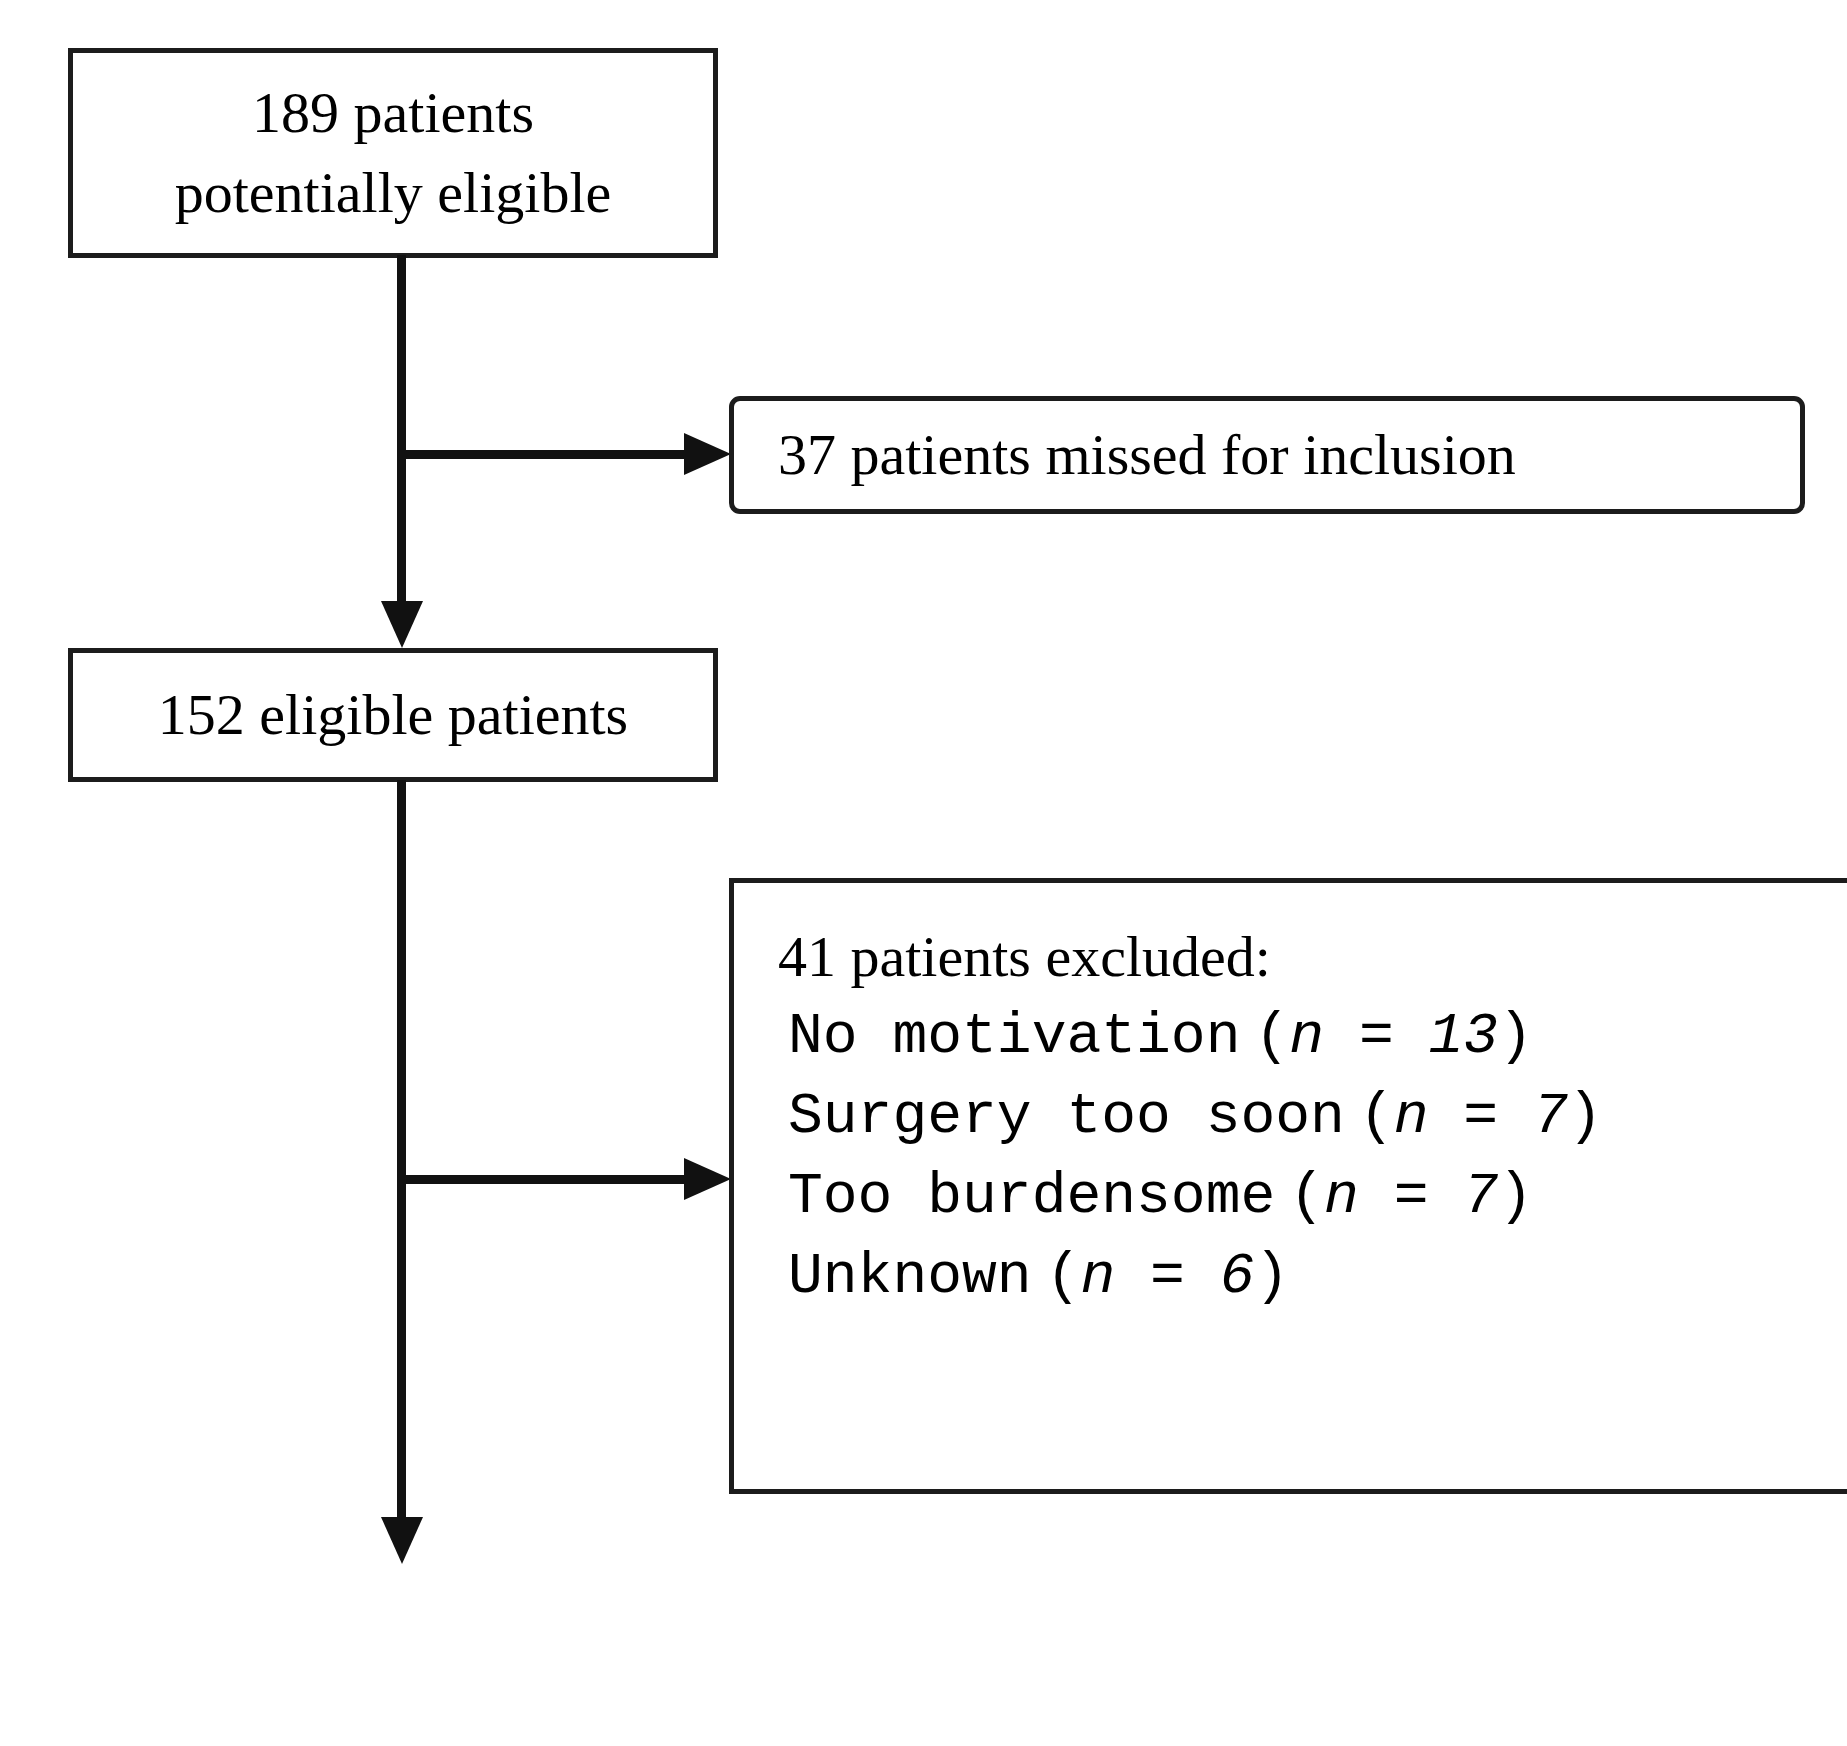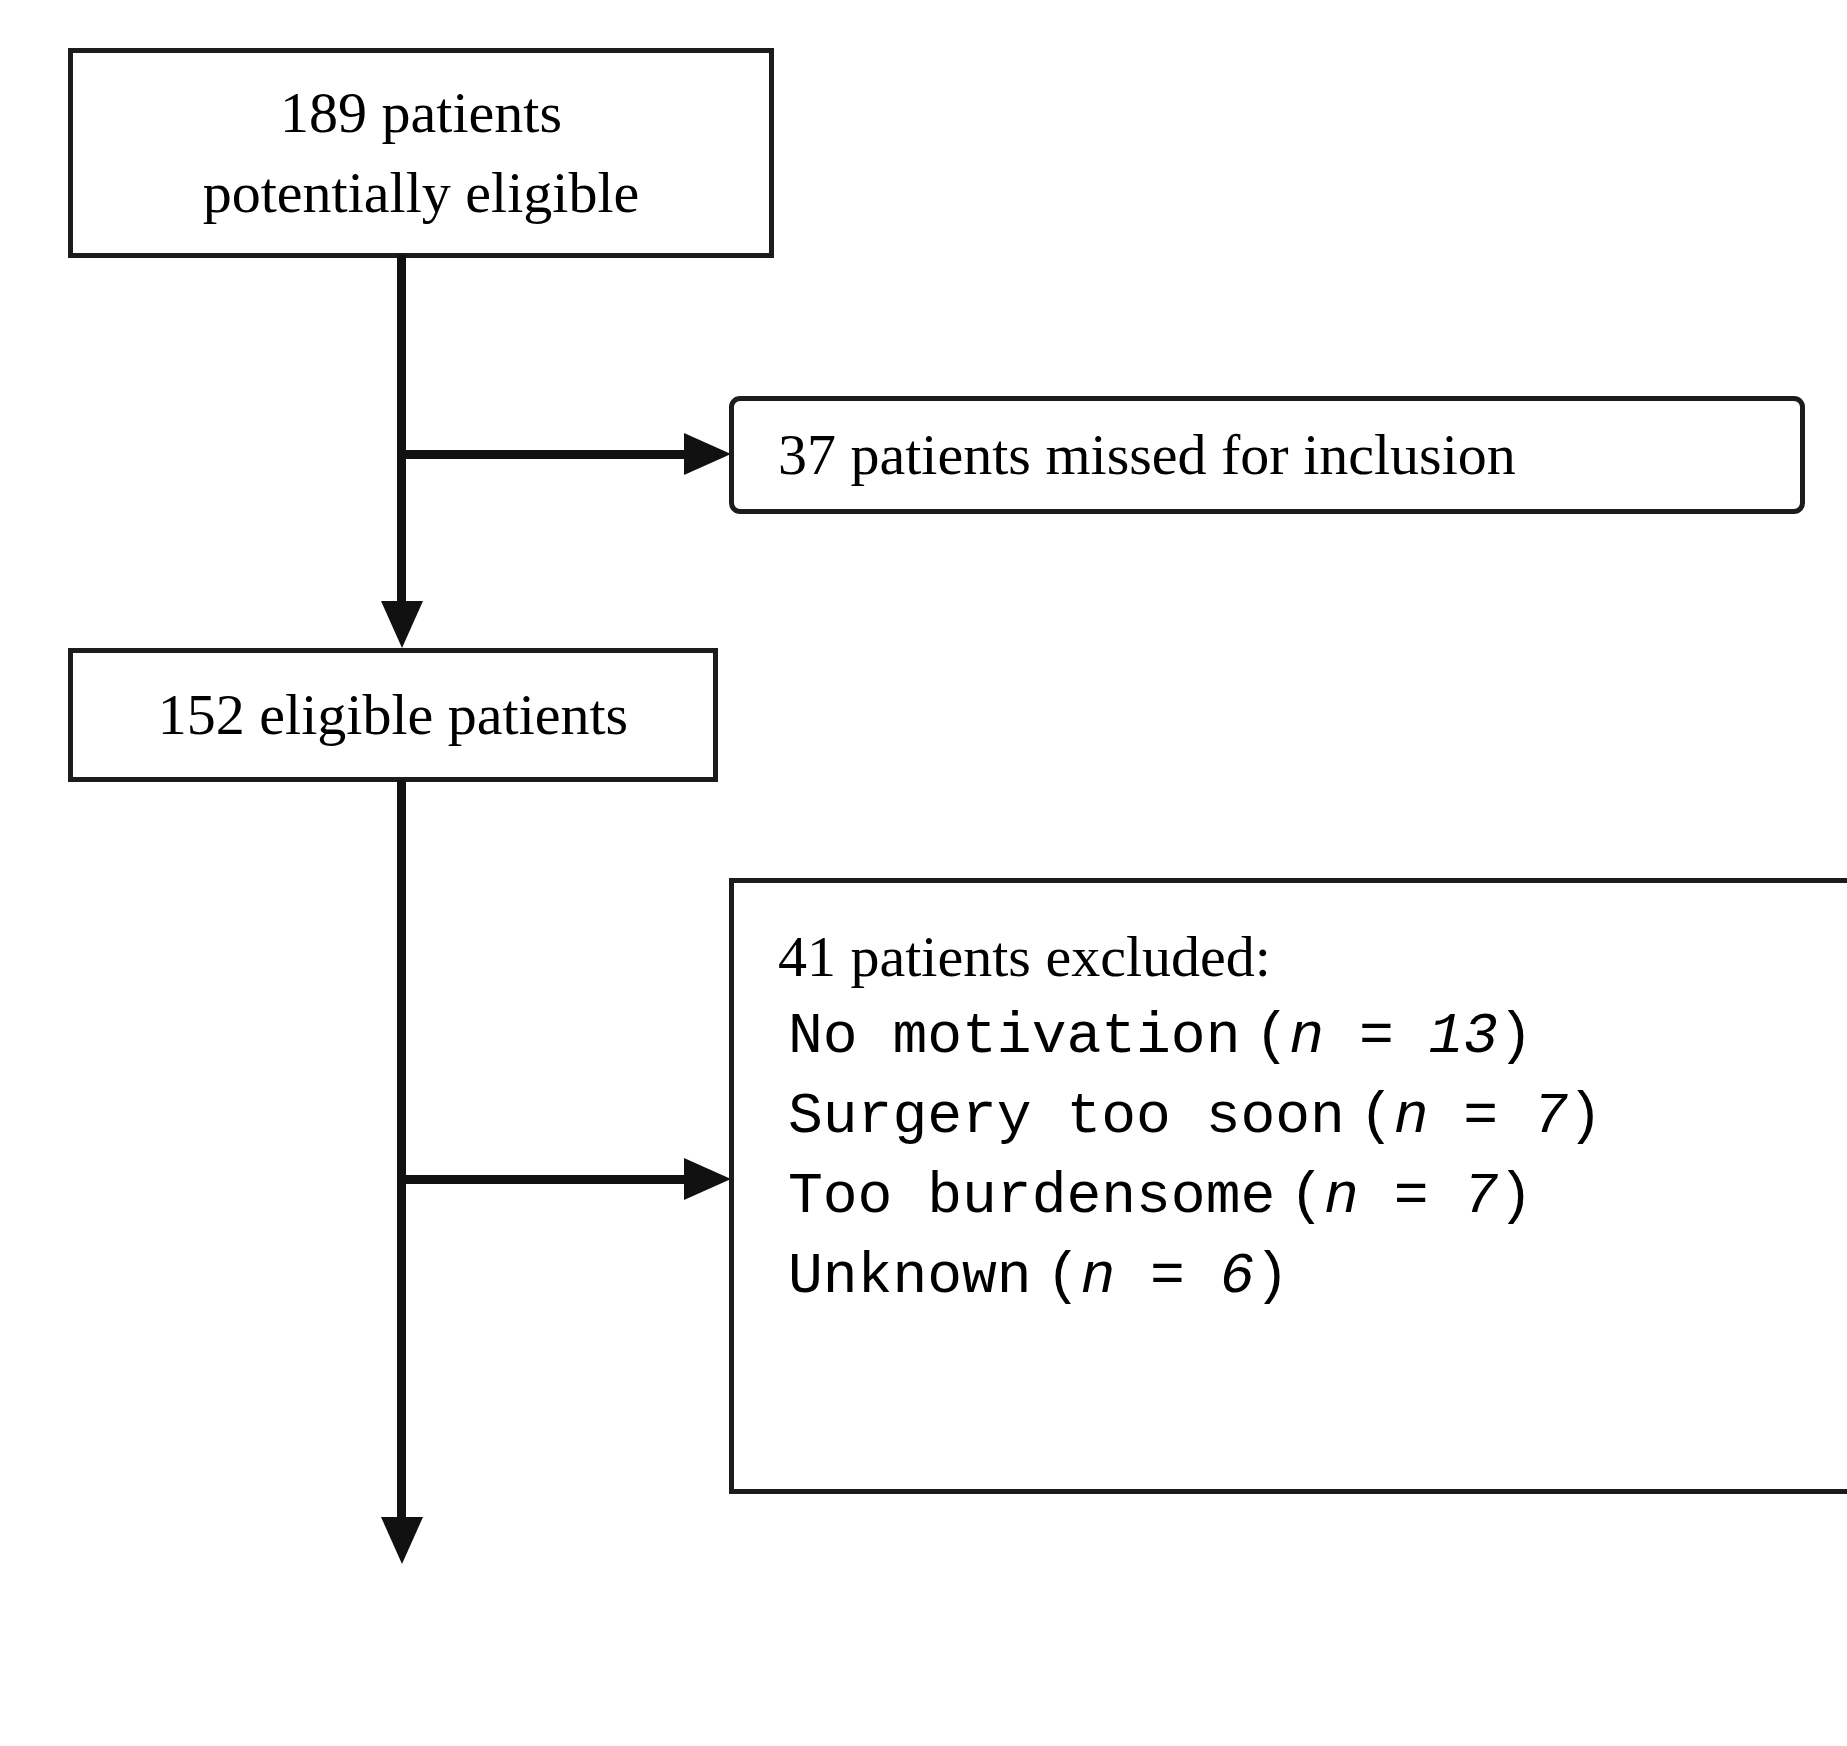"189 patients" #box-potential { width: 706px -> 650px }
